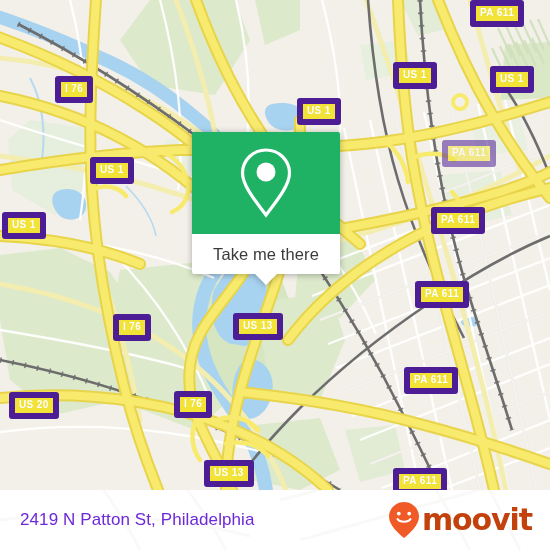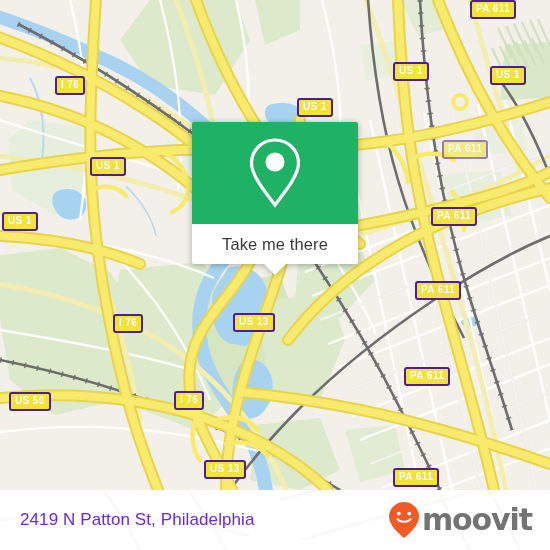"PA 611" .shield { border: 2px solid #4c1d95 -> 6px solid #4c1d95 }
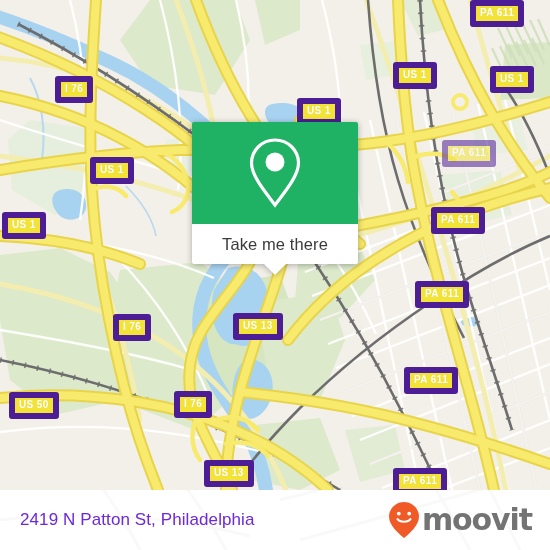"Take me there" #callout { top: 122px -> 132px; width: 166px -> 148px }
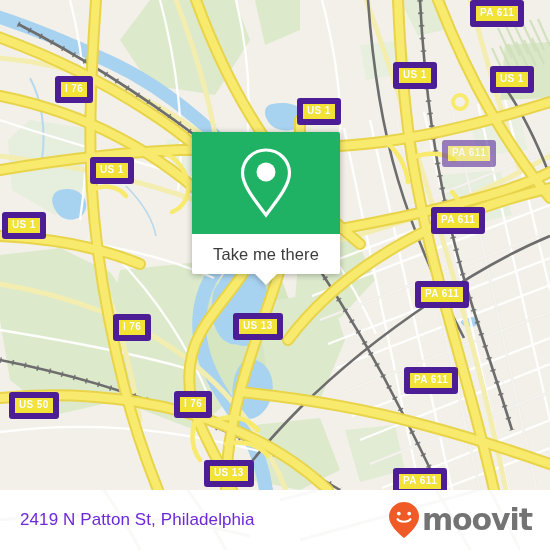"US 50" div.shield { text: 50 -> 20 }
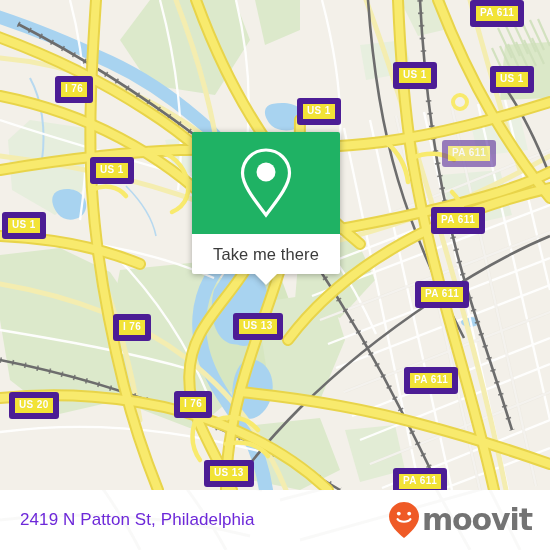"moovit" #brand-name { color: #737373 -> #c2410c }
